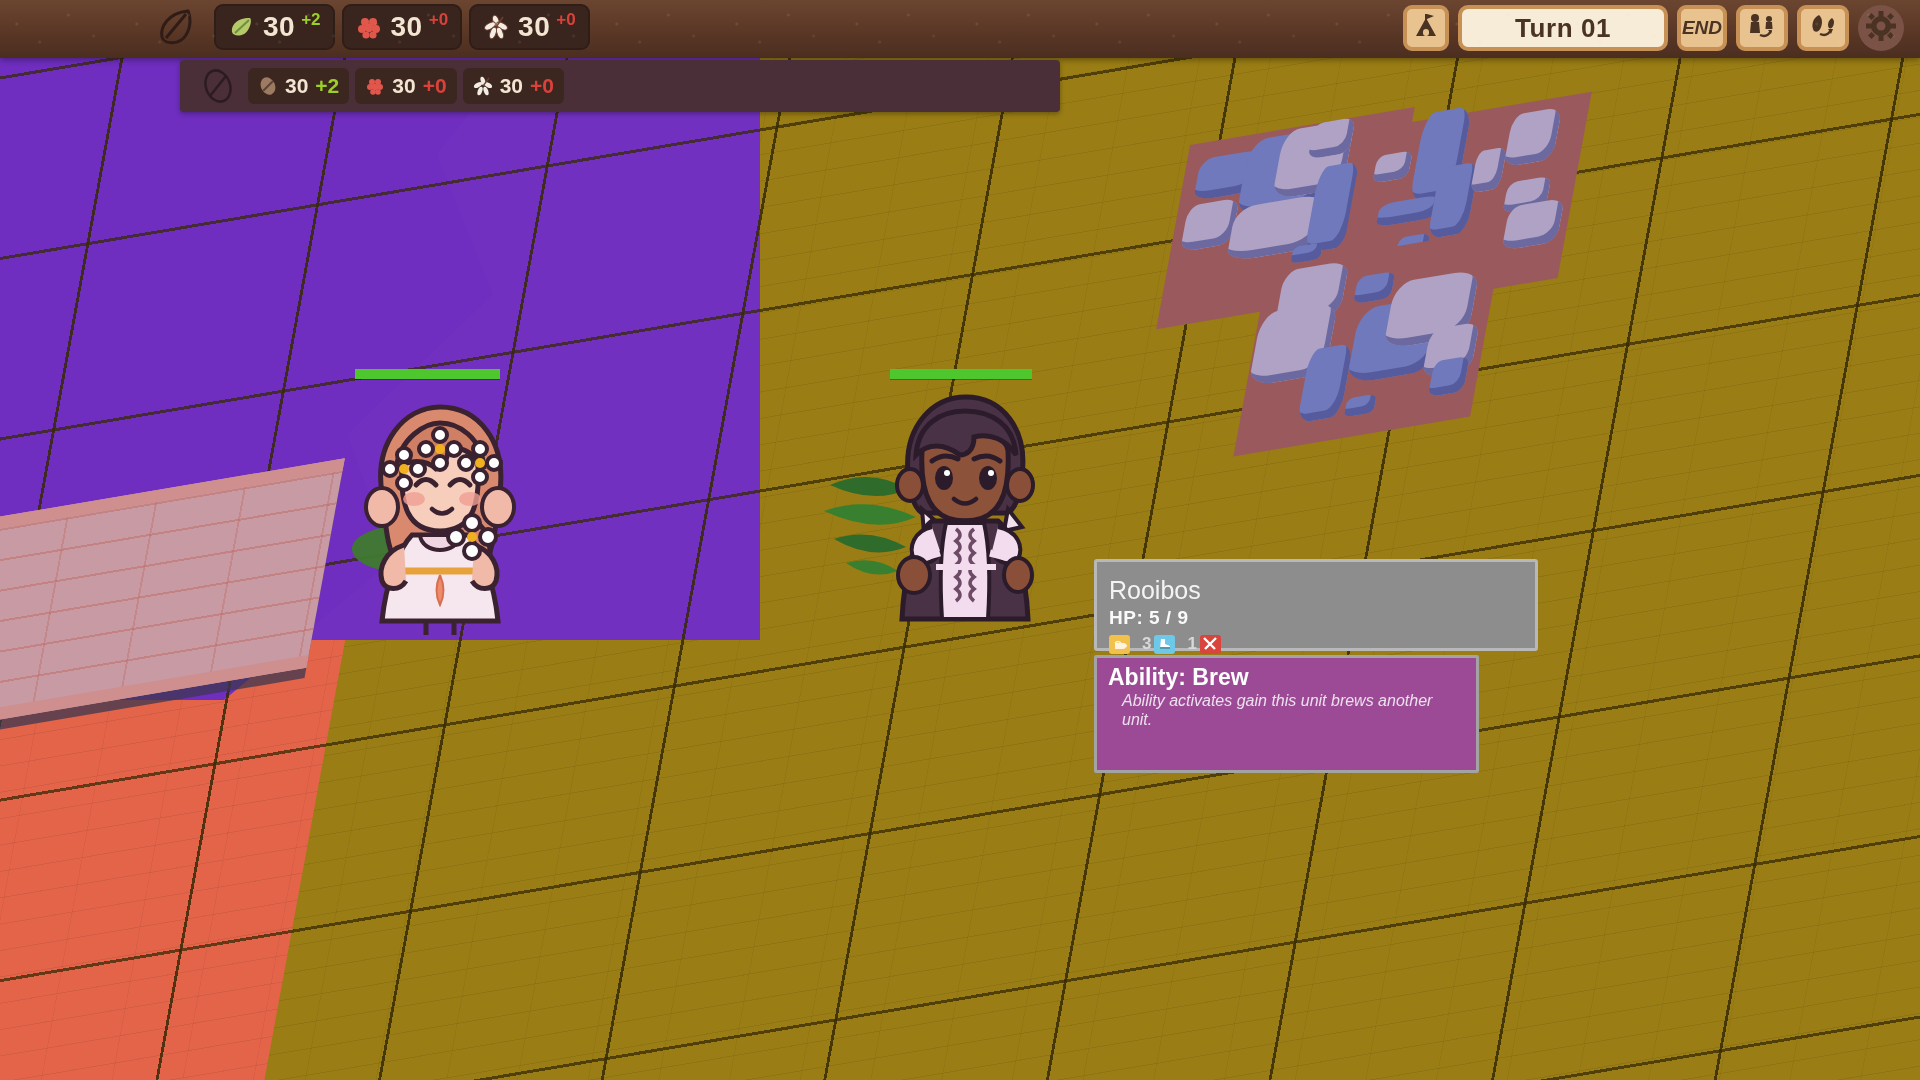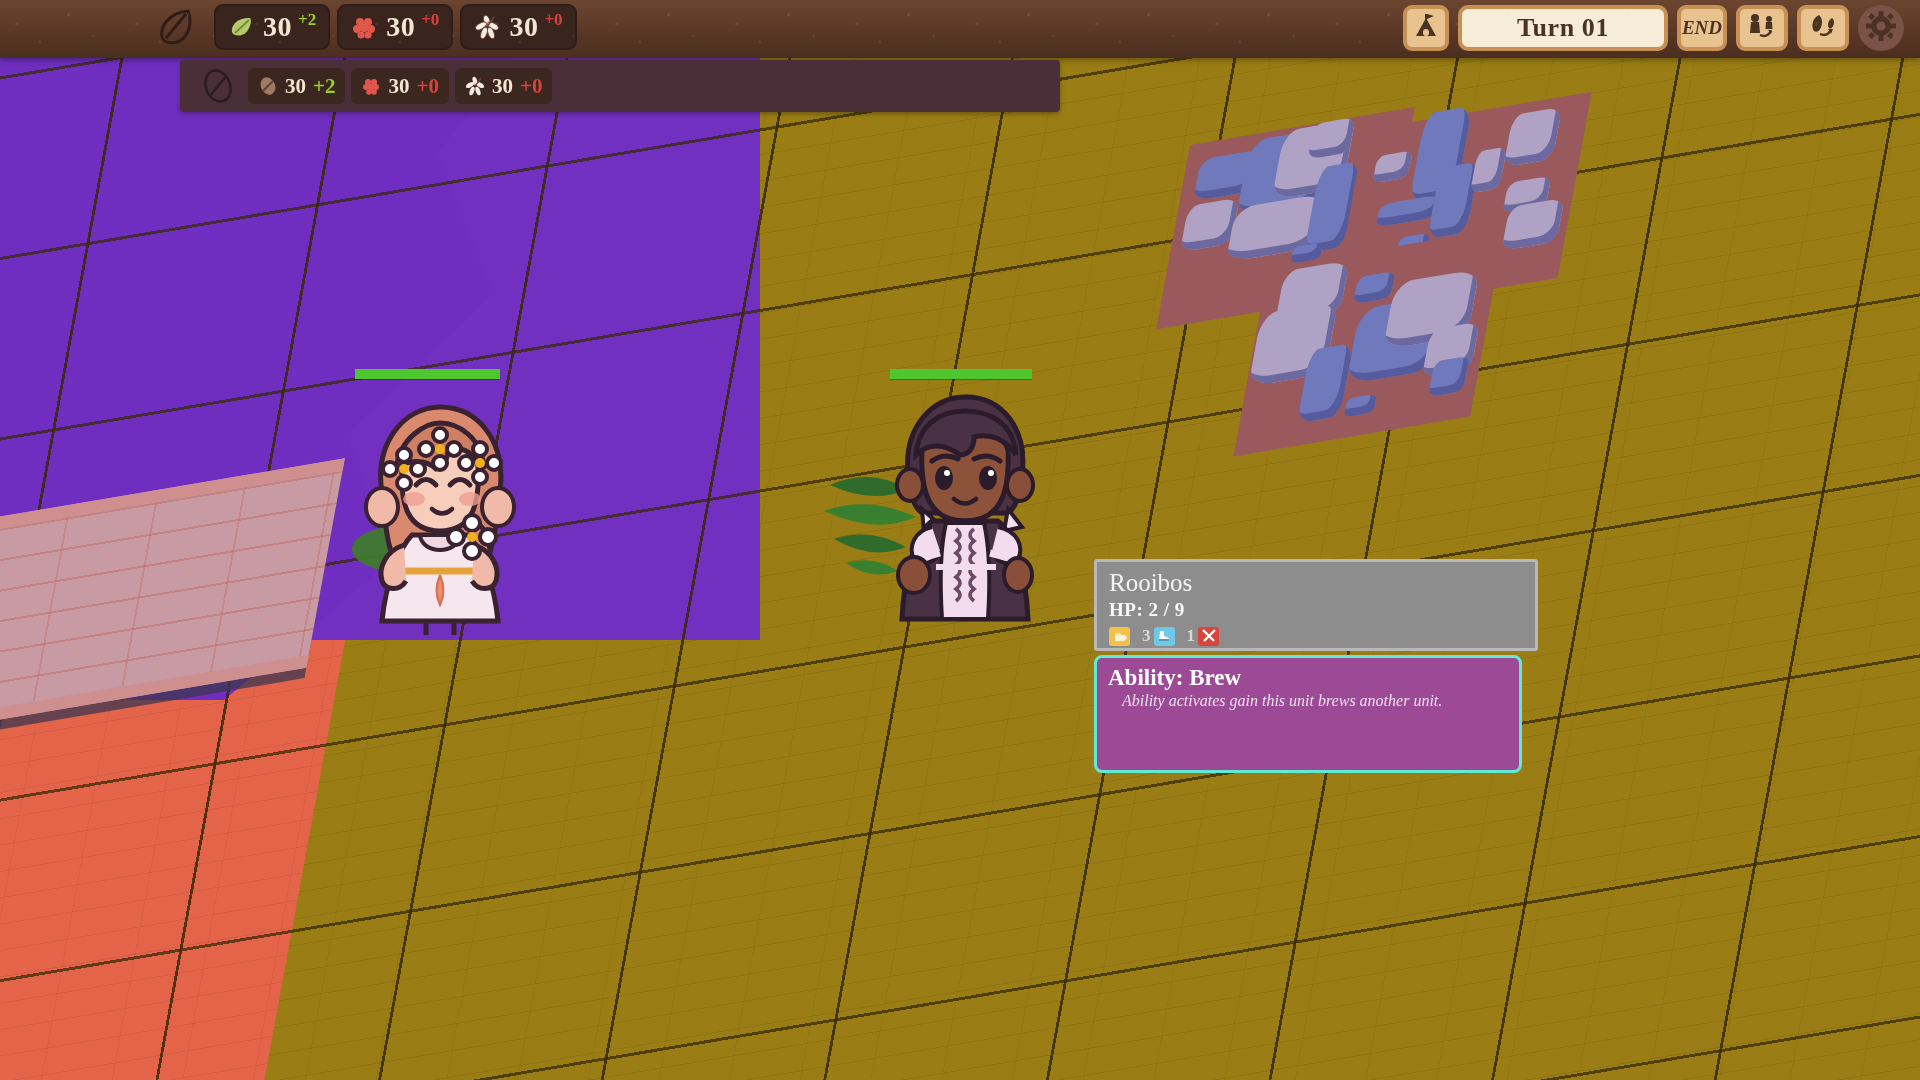"30" #stage { font-family: Liberation Serif, serif -> none }
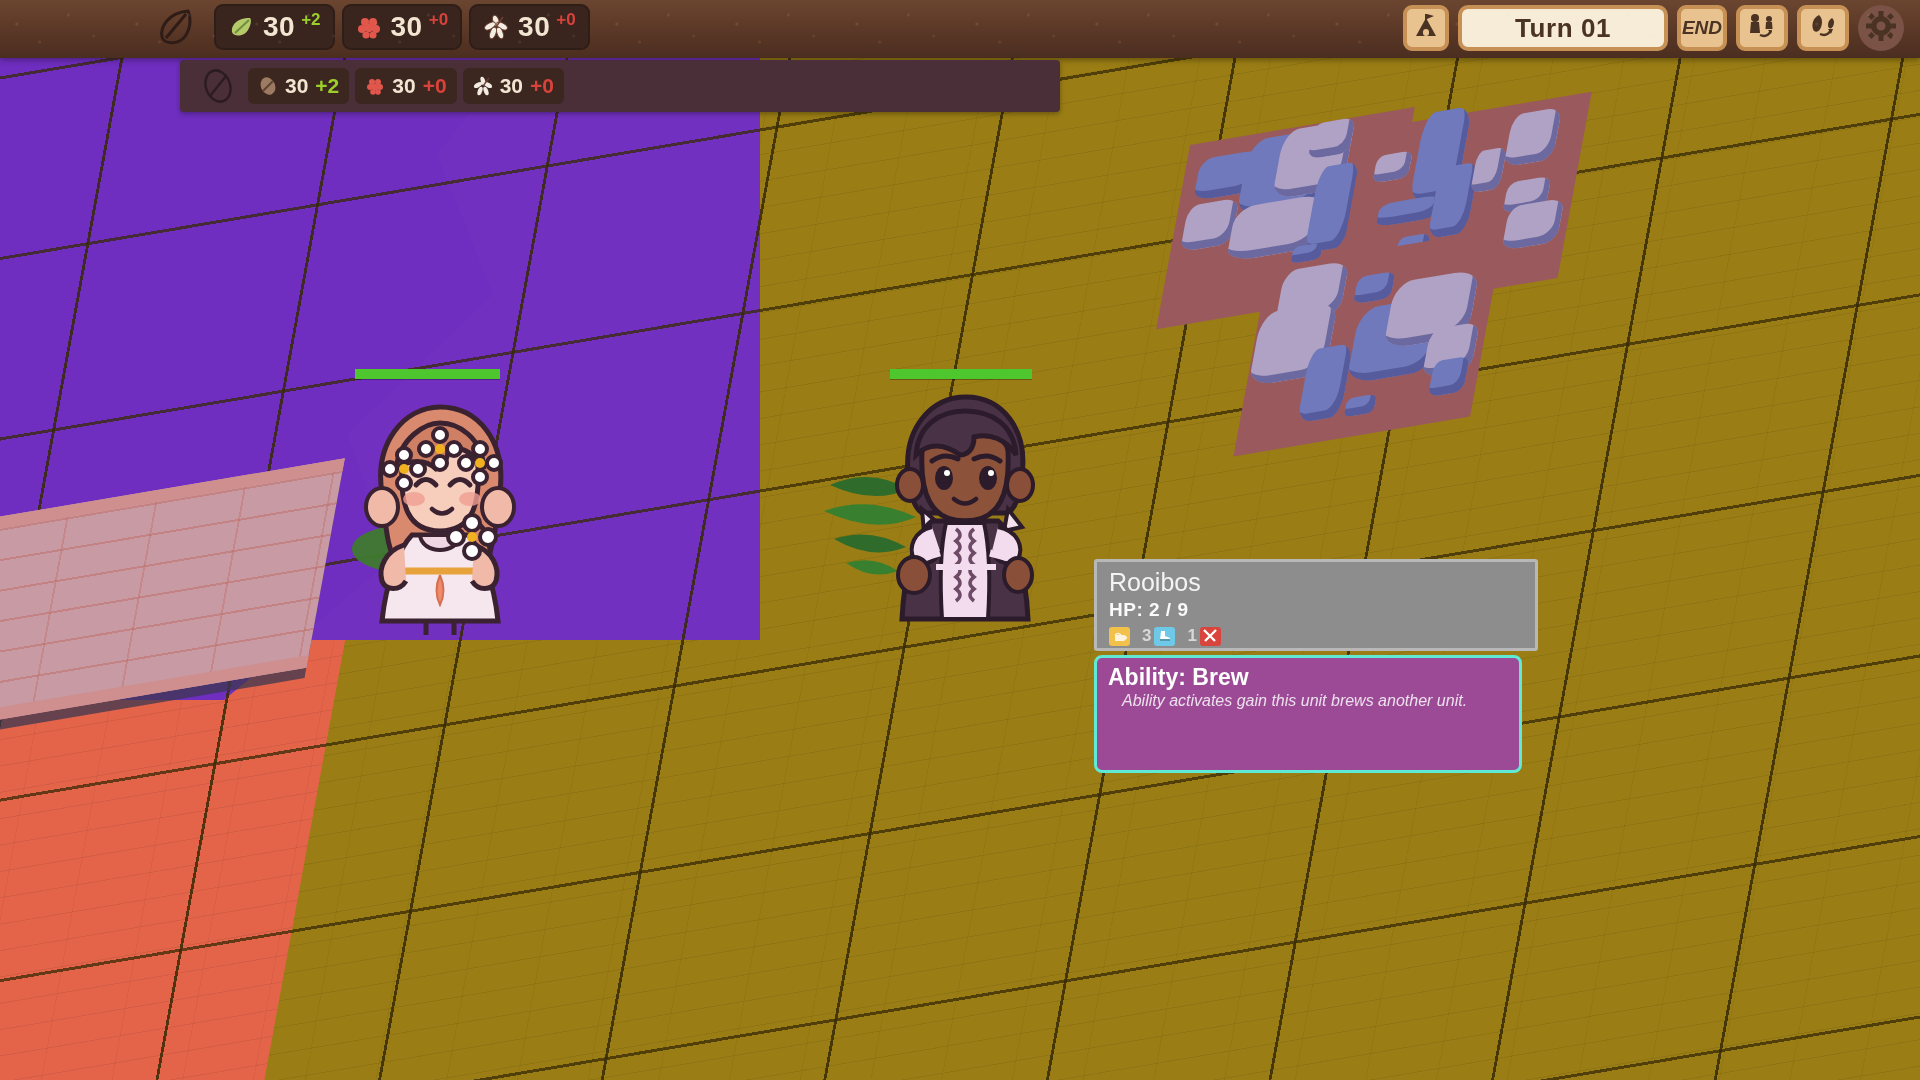"Rooibos" .info-panel { padding: 8px 12px -> 16px 12px }
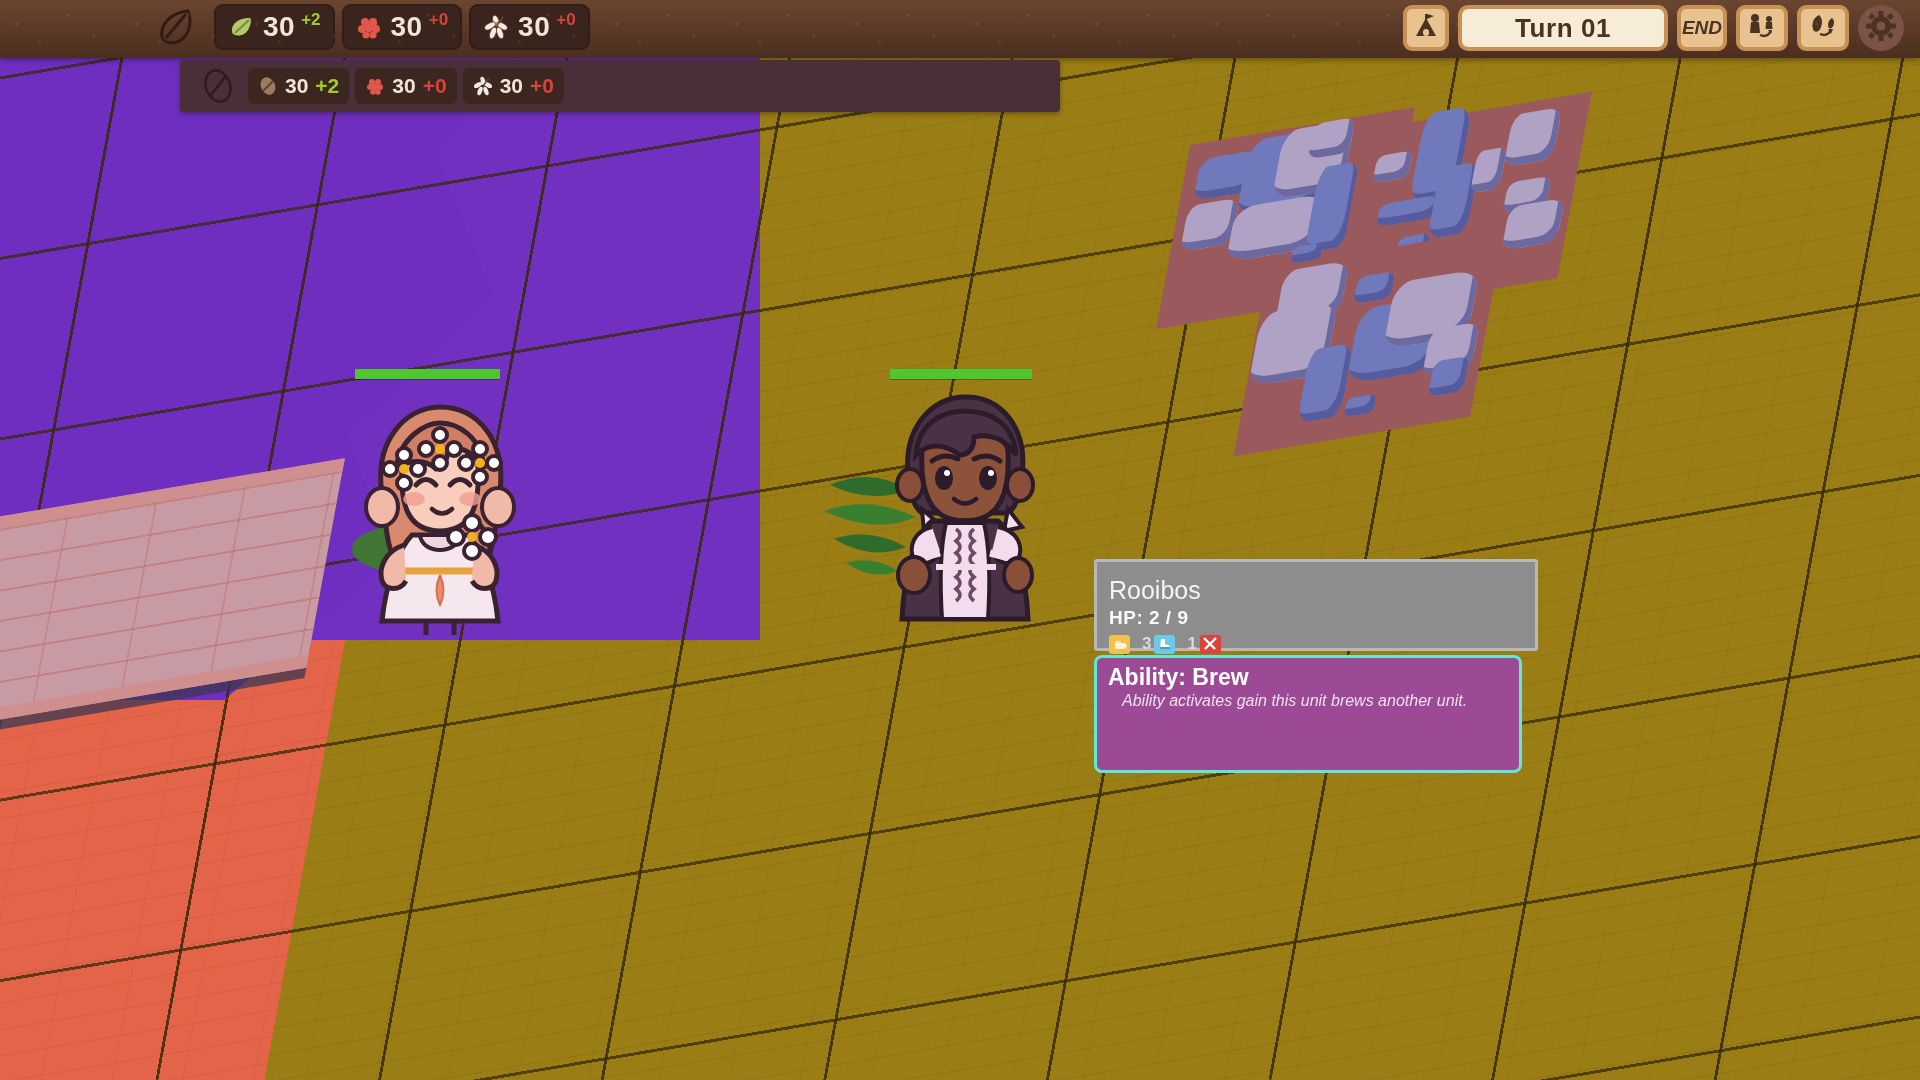"HP: 2 / 9" div.info-hp { text: 2 -> 5 }
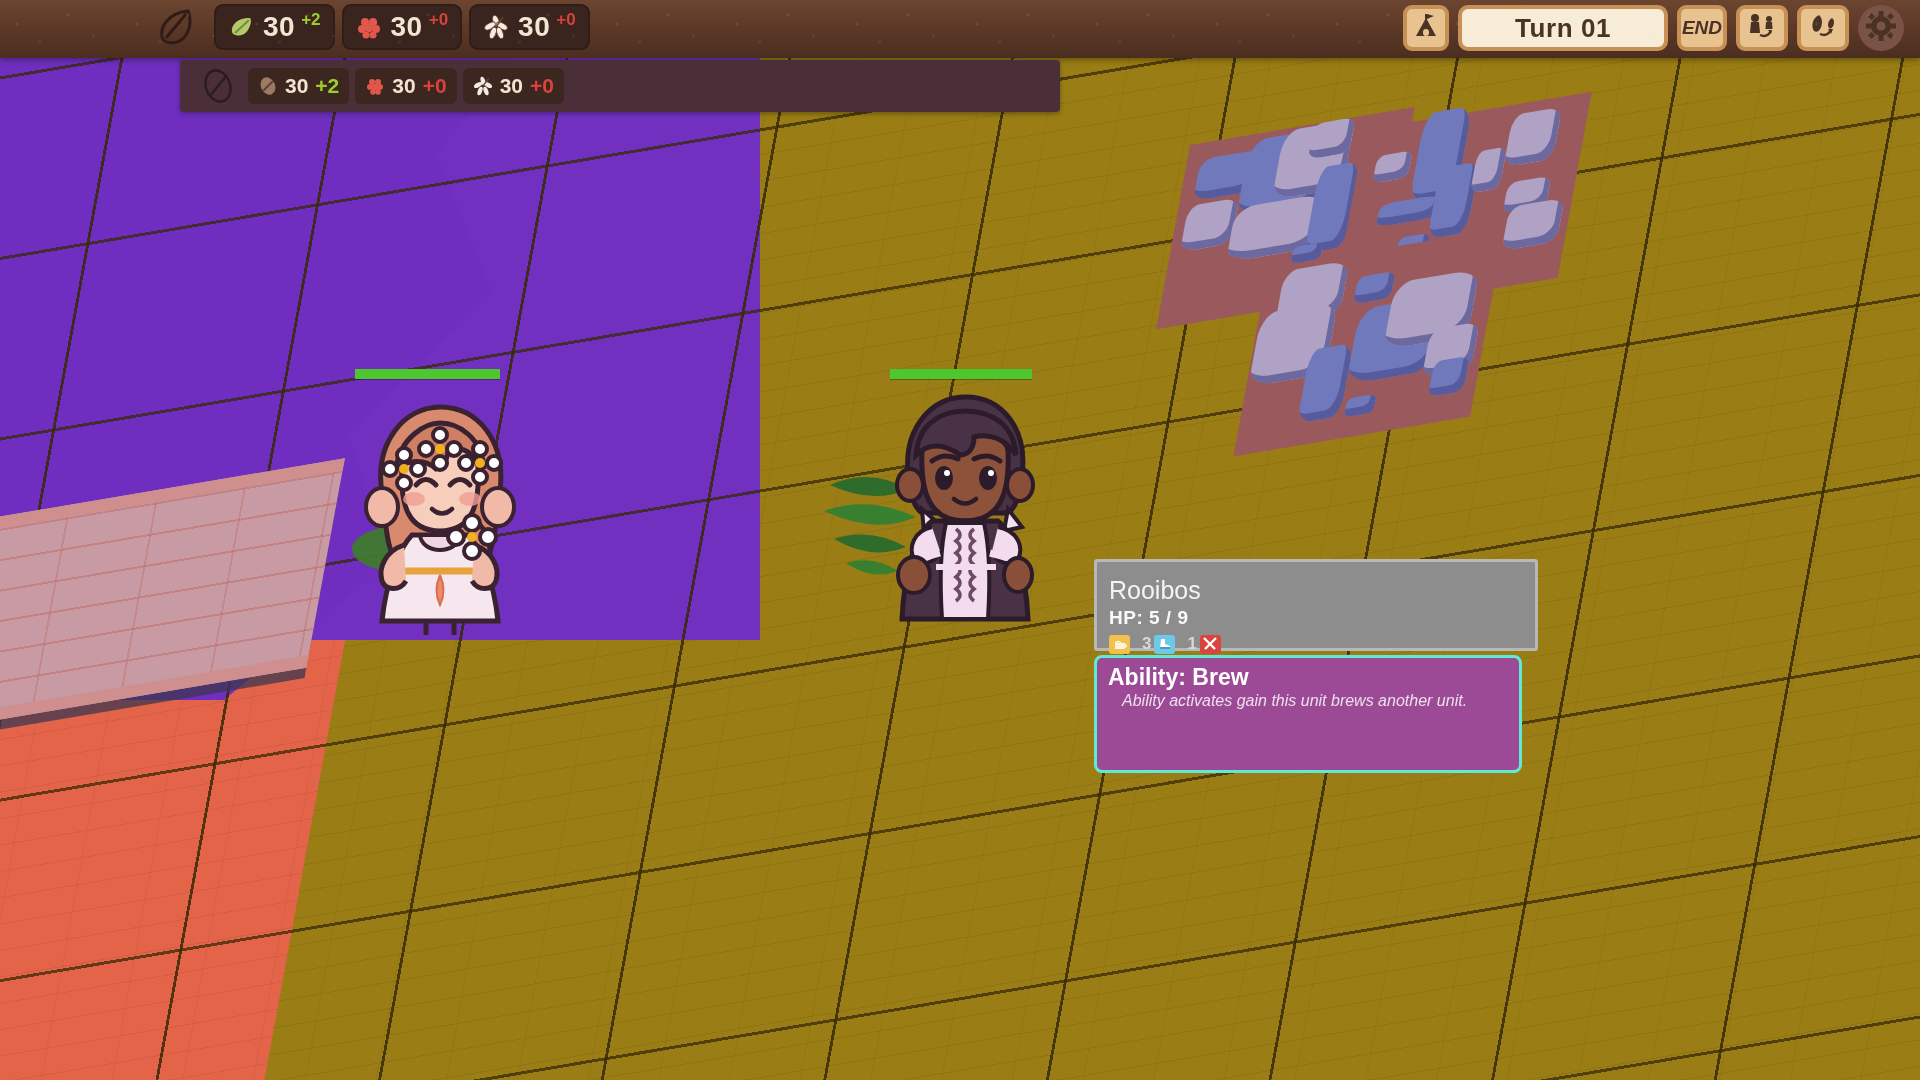"Ability: Brew" .ability-panel { border: 3px solid #5eead4 -> 3px solid #a3a3a3; border-radius: 8px -> 2px; width: 428px -> 385px }
